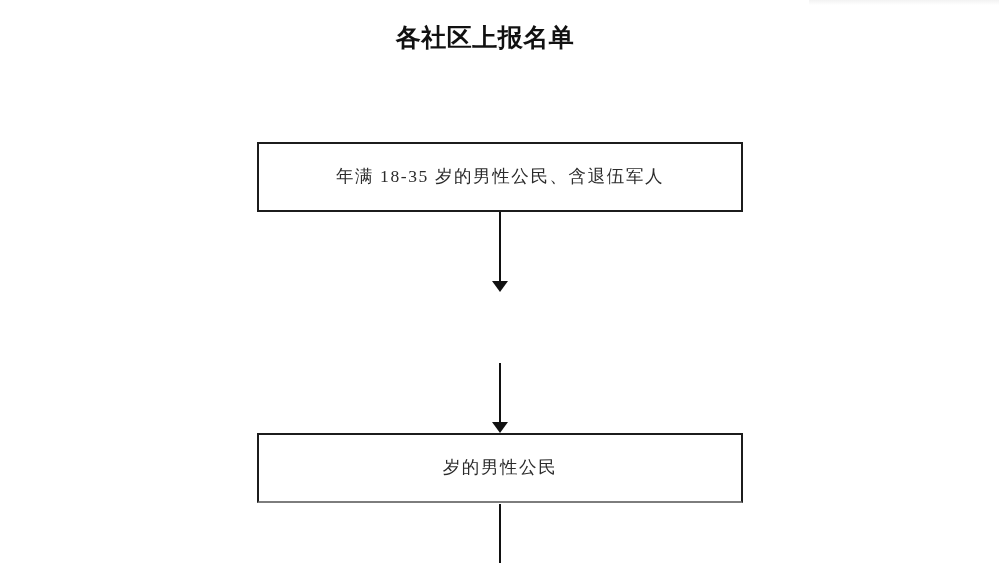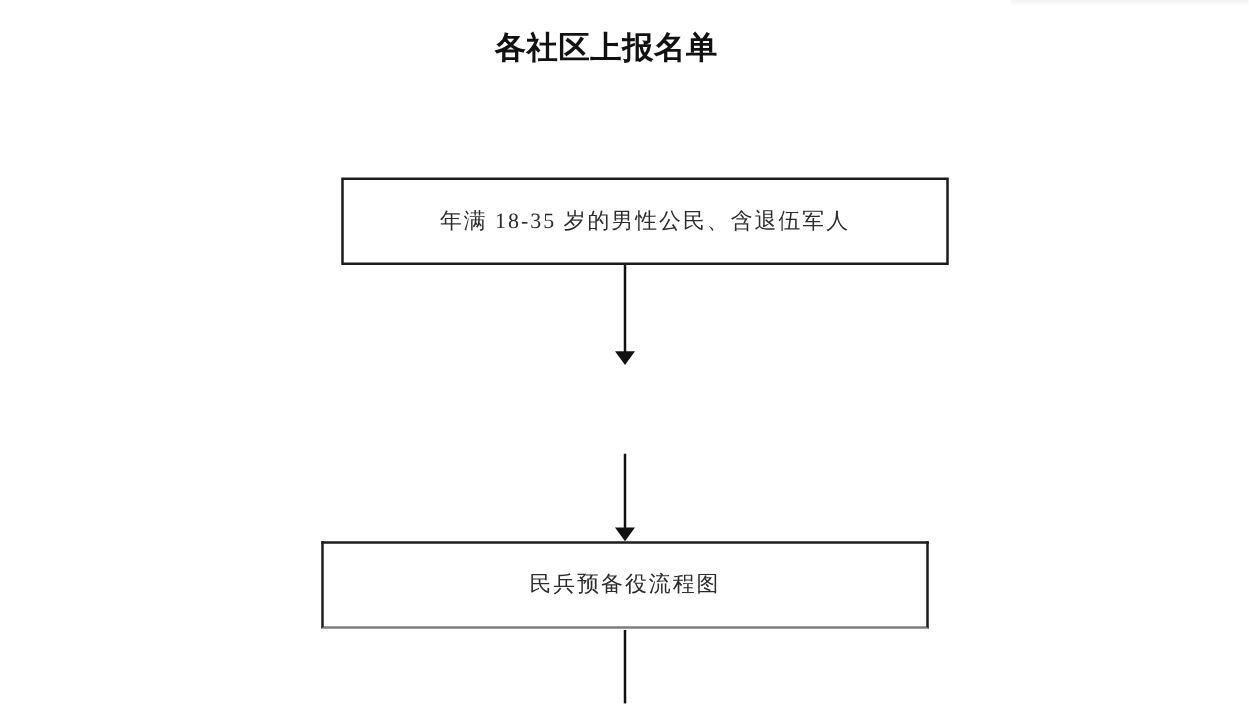"年满 18-35 岁的男性公民、含退伍军人" .flow-node.first { margin-left: 16px -> none }
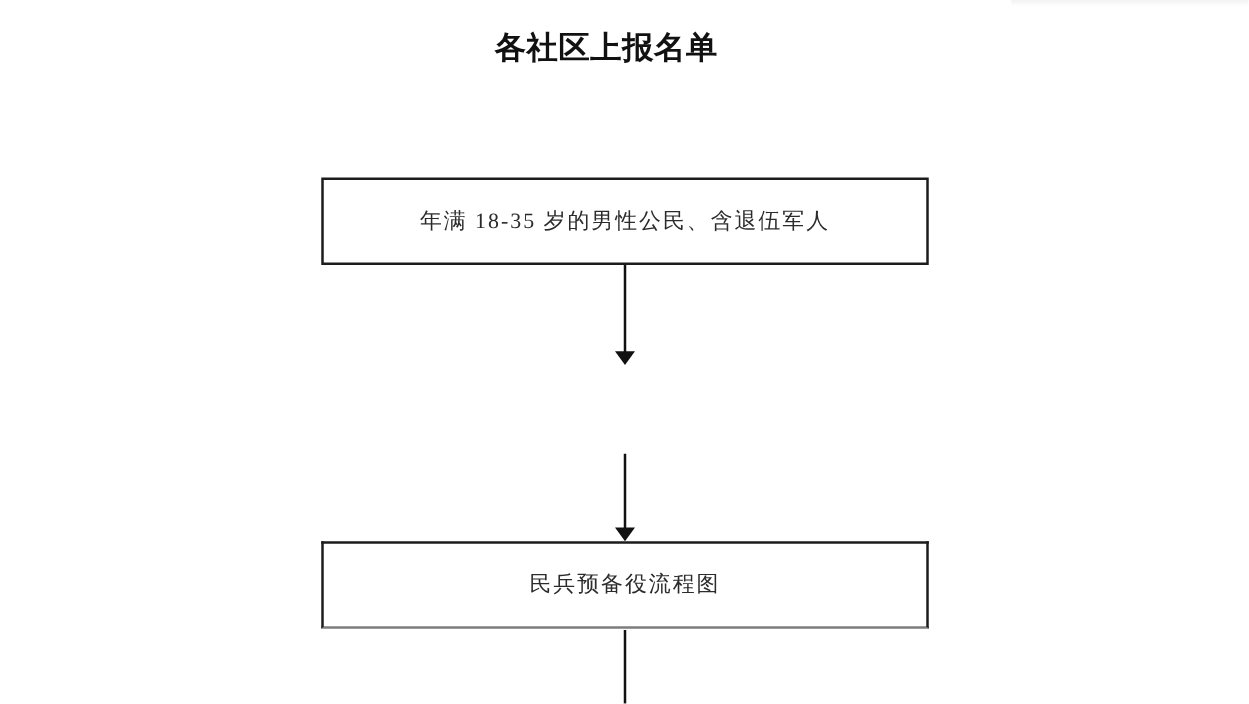"民兵预备役流程图" span.flow-node-label { text: 民兵预备役流程图 -> 岁的男性公民 }
